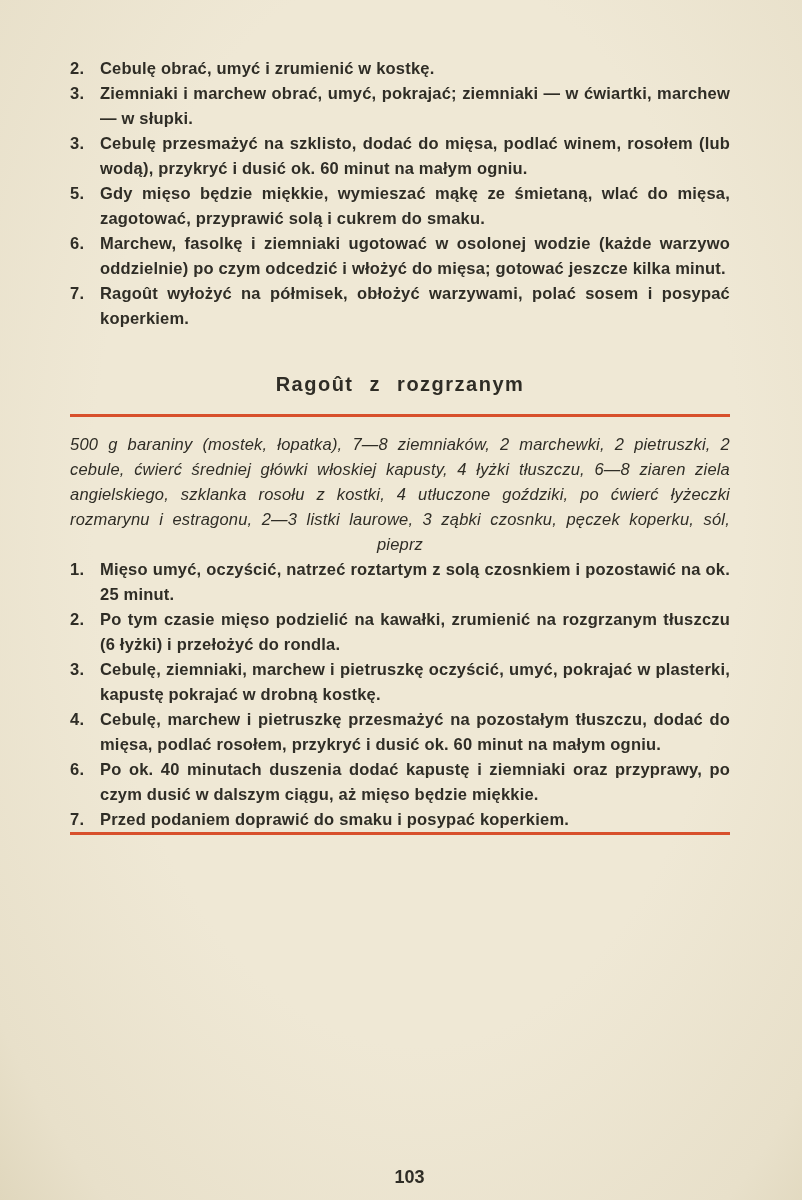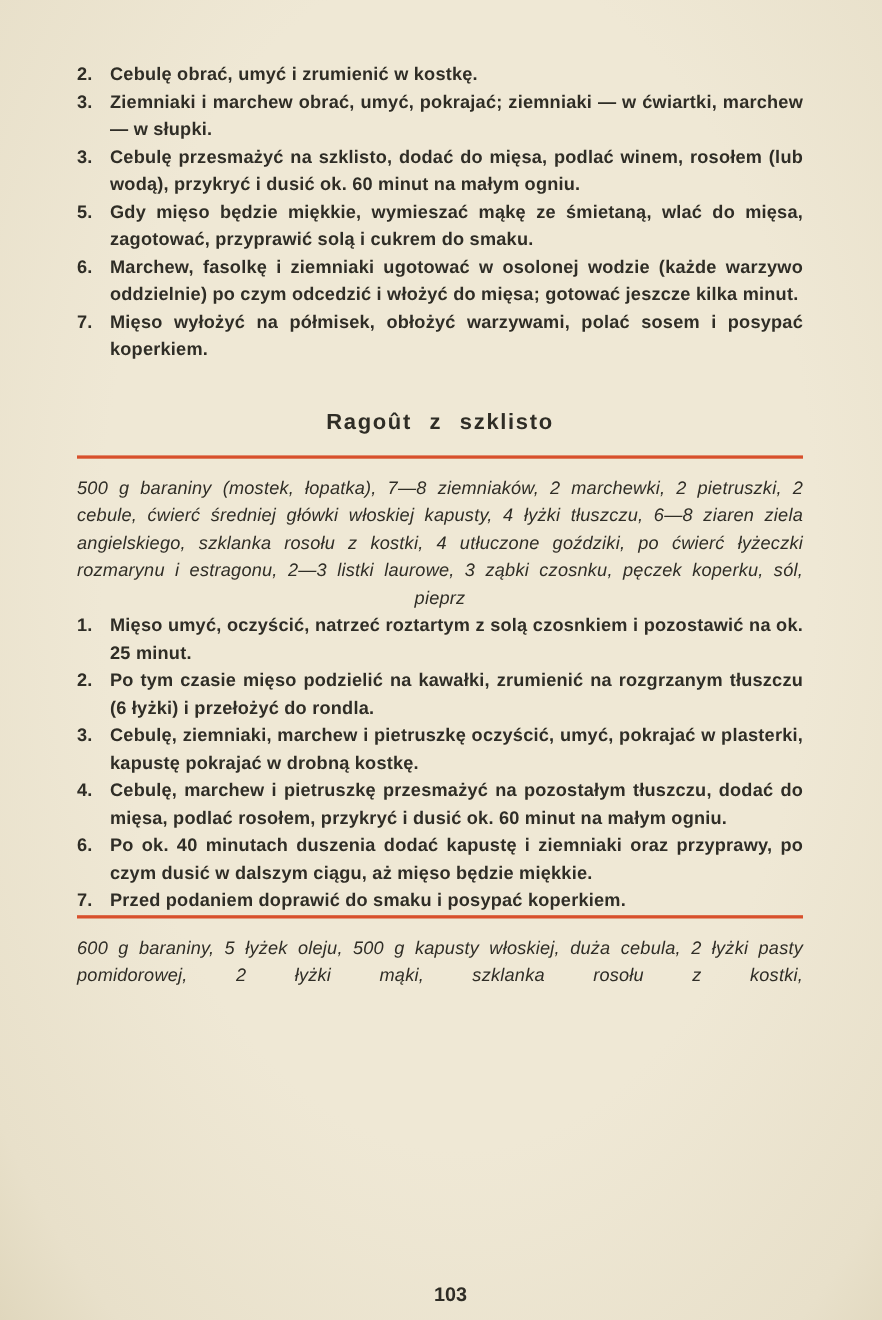"Mięso wyłożyć na półmisek, obłożyć" span.txt { text: Mięso -> Ragoût }
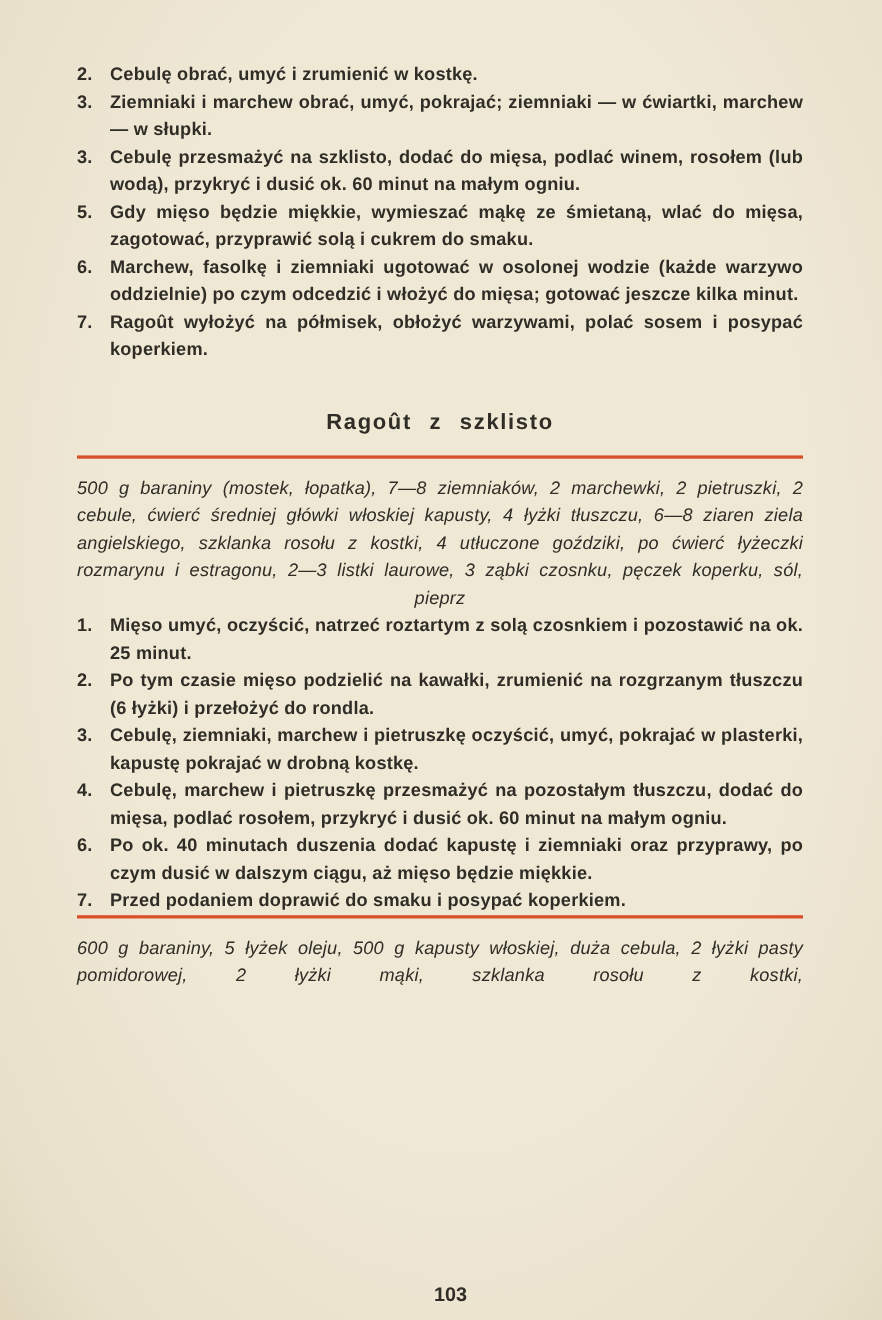"Ragoût z szklisto" h2.recipe-title { text: szklisto -> rozgrzanym }
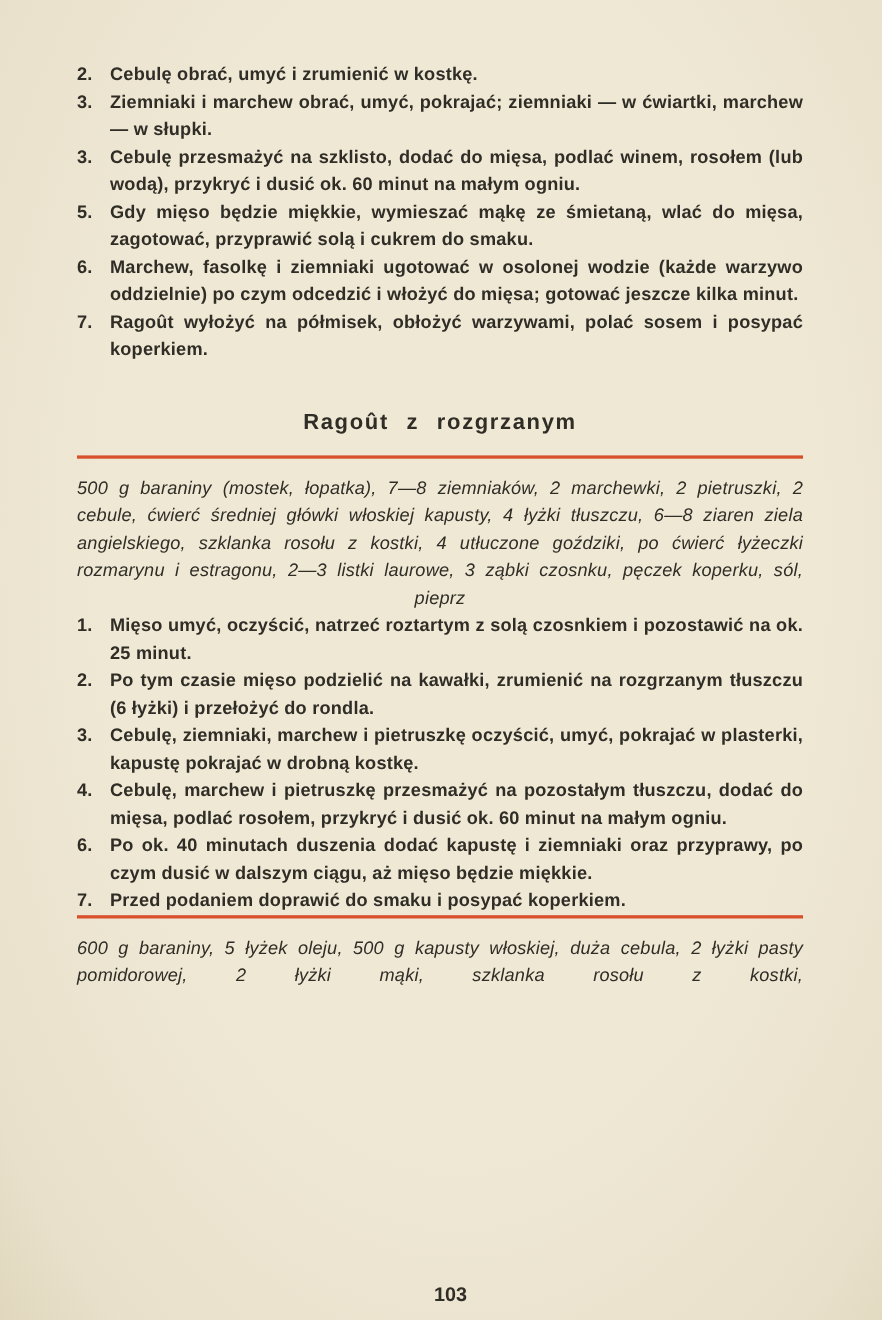"600 g baraniny, 5 łyżek" p.ingredients { html: <p>600 g baraniny, 5 łyżek oleju, 500 g kapusty włoskiej, duża cebula, 2 łyżki pasty pomidorowej, 2 łyżki mąki, szklanka rosołu z kostki,</p> -> none }
